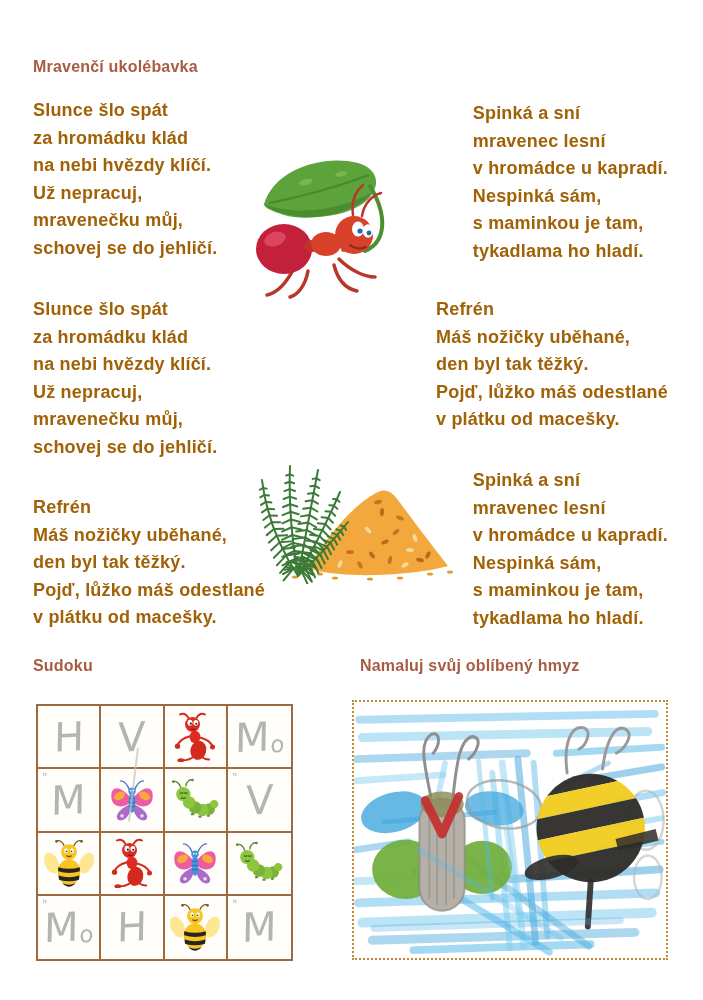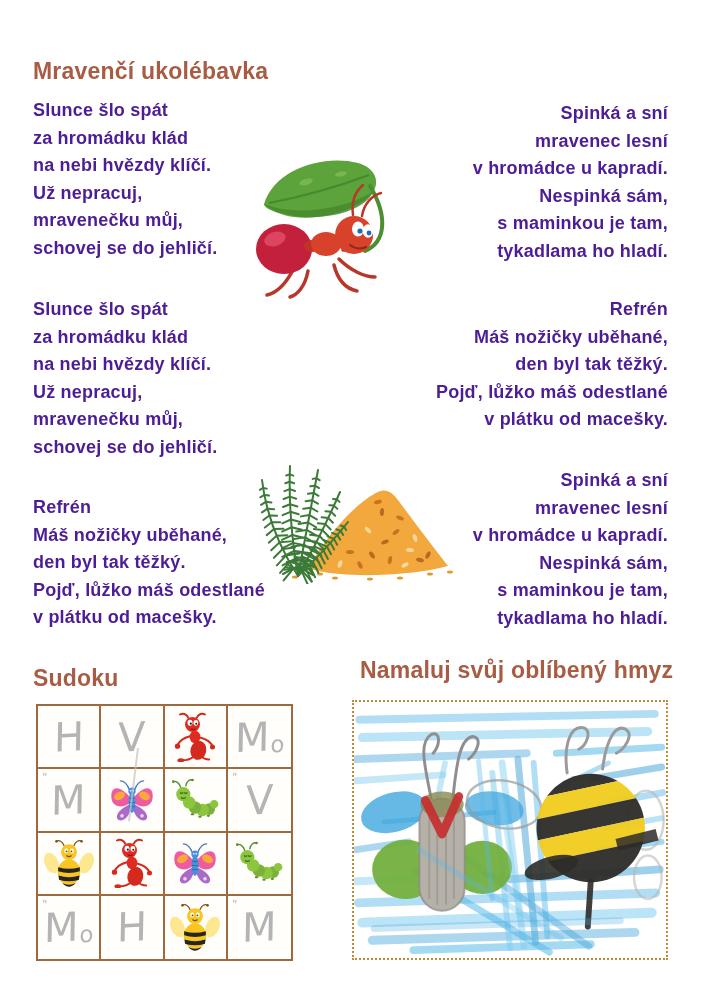"Mravenčí ukolébavka" .page-title,.section-heading { font-size: 23px -> 16px }
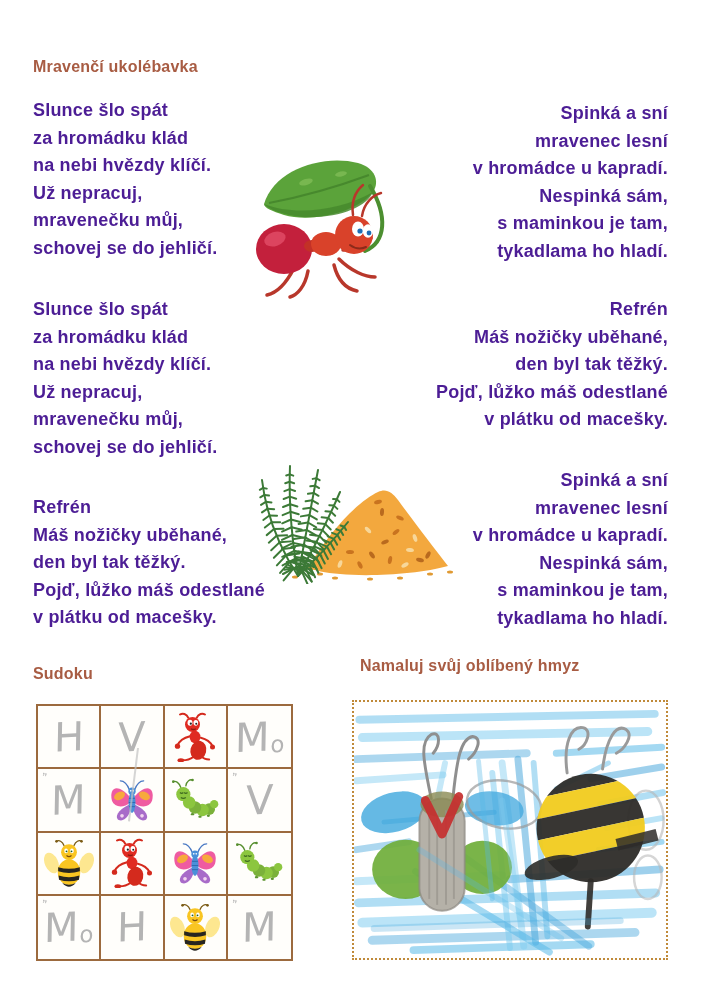"Slunce šlo spát" .lyric-block { color: #4c1d95 -> #a16207 }
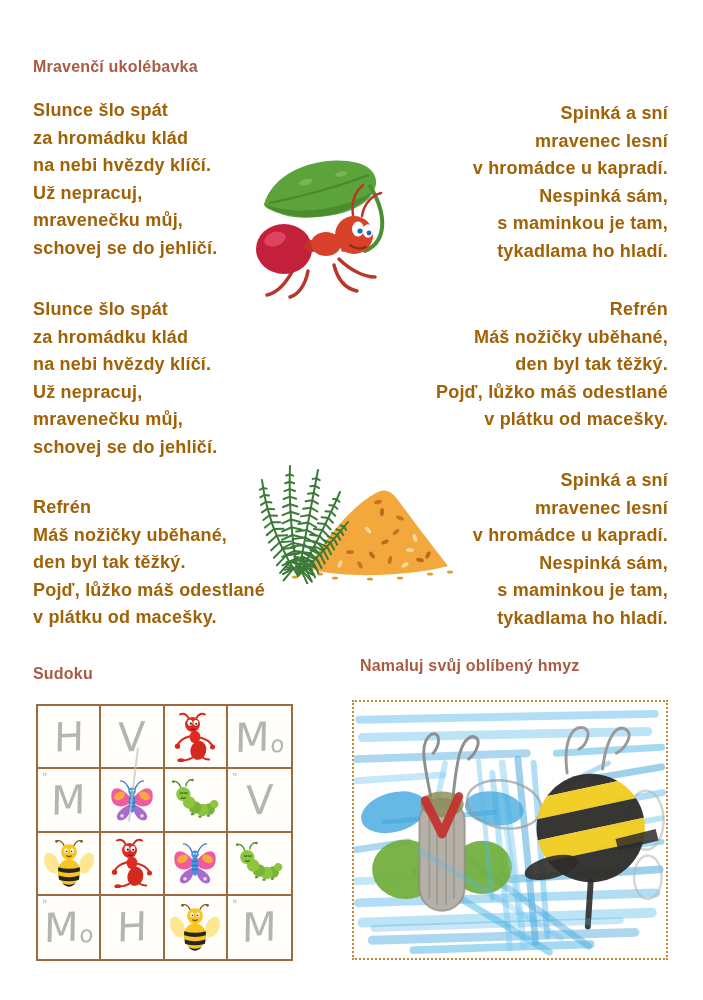"Spinká a sní" .lyric-block.right { text-align: right -> none }
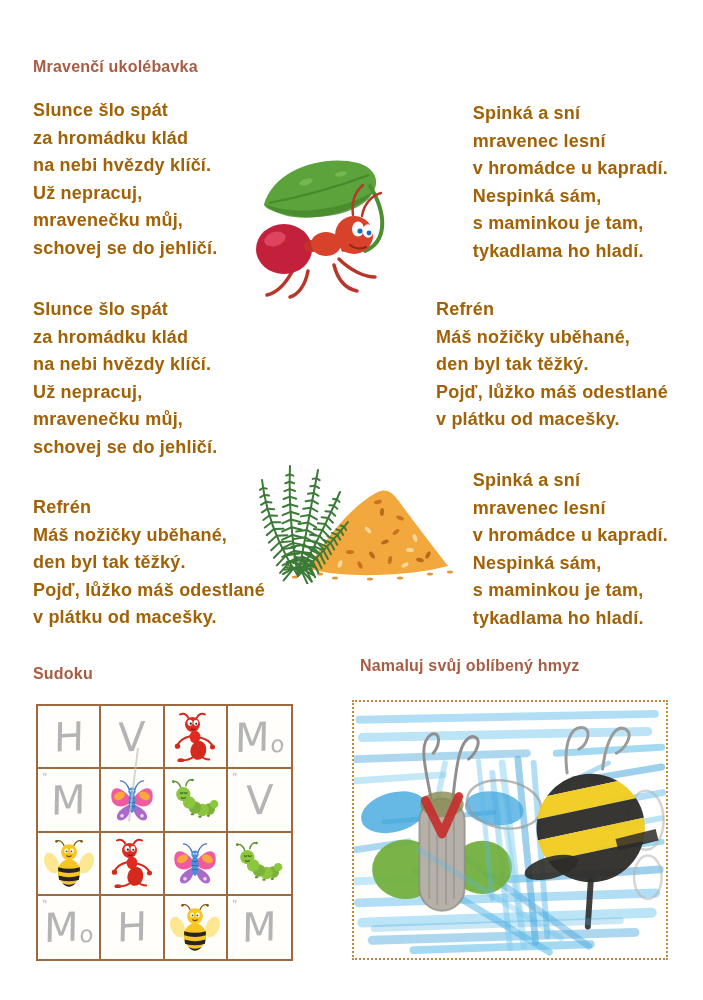"Sudoku" #sudoku-heading { margin-top: 8px -> none }
